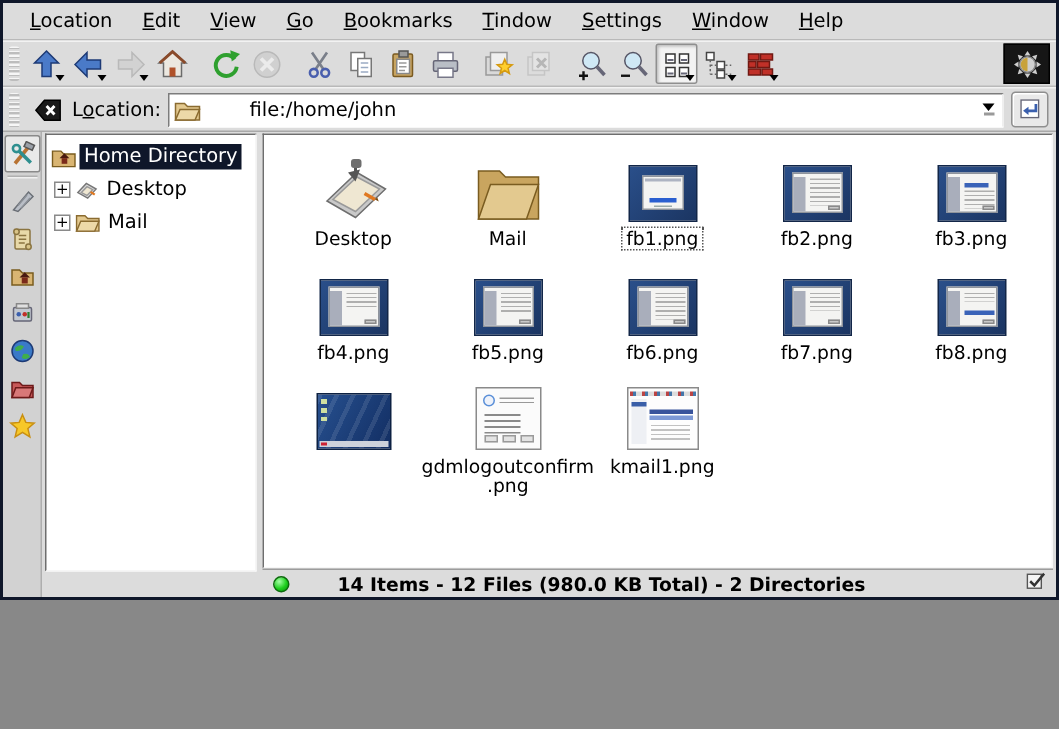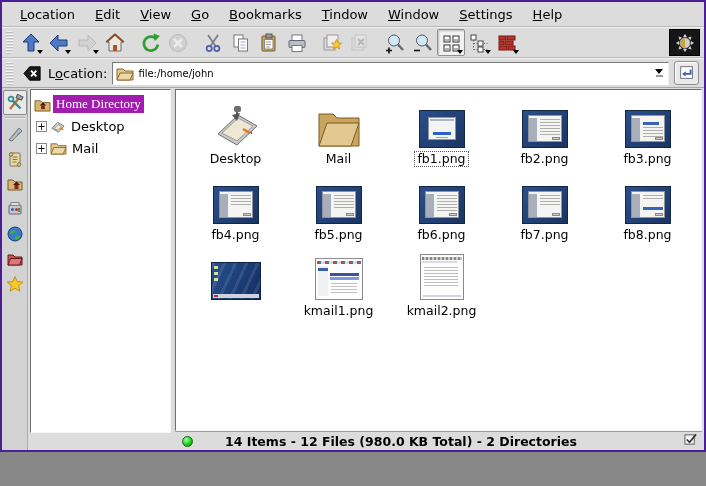"Location" .window { border: 2px solid #4c1d95 -> 2px solid #0f172a; height: 452px -> 400px }
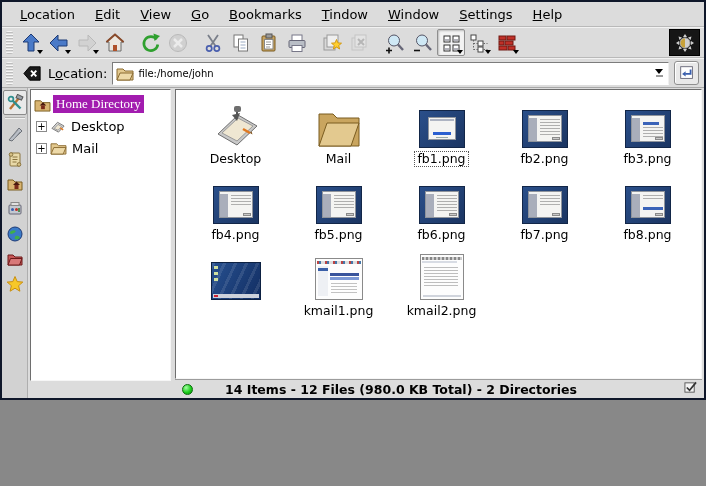"Window" span.menuitem { order: before "Settings" -> after "Settings" }
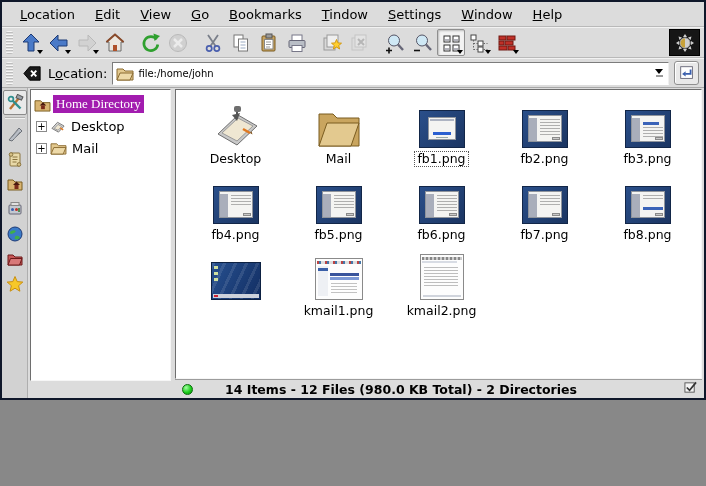"file:/home/john" .combo-value { font-size: 10px -> 13px; margin-left: none -> 28px }
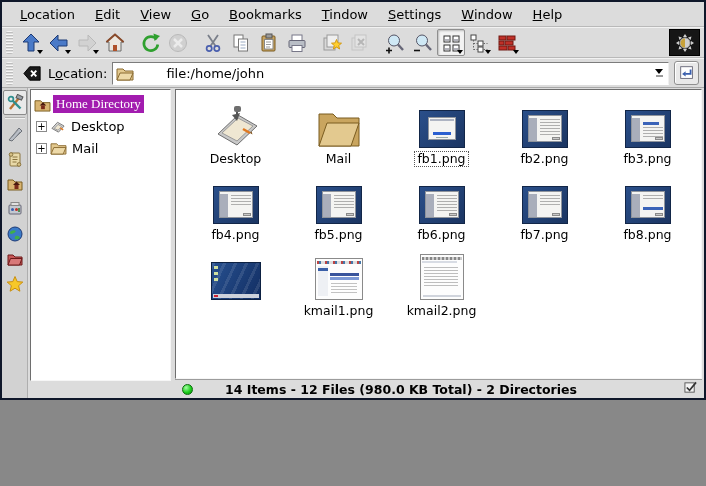"Home Directory" .trow.selected .lbl { background: #a21caf -> #0f172a; font-family: Liberation Serif, serif -> none }
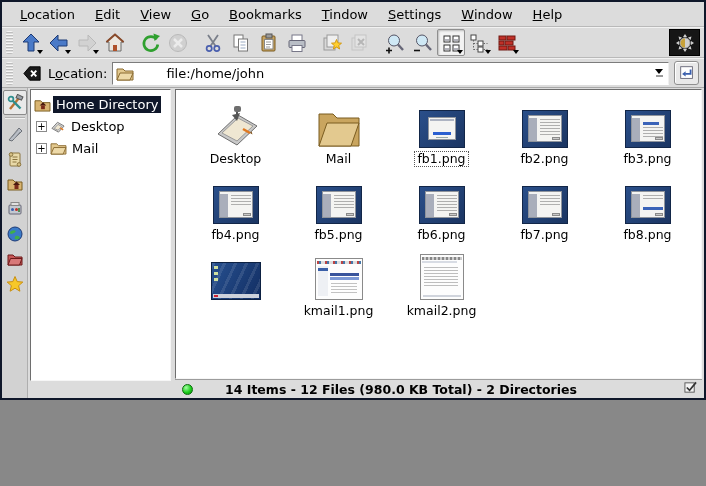"gdmlogoutconfirm" div.cell { html: none -> <div> <div> <div> <i></i> <i></i> <i></i> <i> <i></i> <i></i> <i></i> </i> </div> </div> <span><span>gdmlogoutconfirm</span><br><span>.png</span></span> </div> }
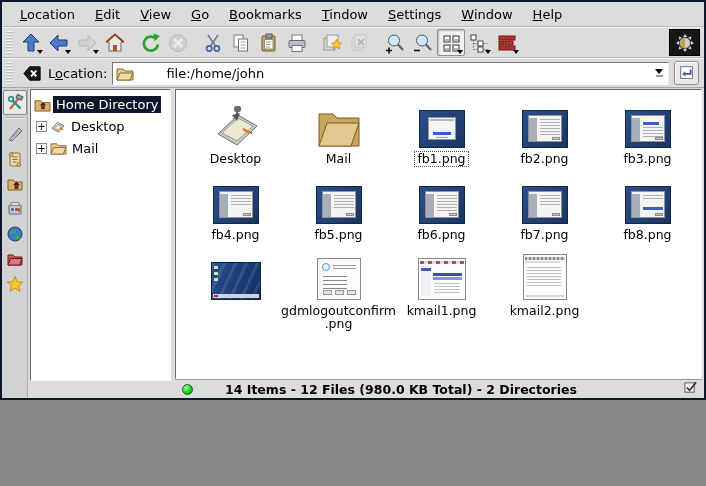"kmail2.png" div.cell { html: <div> <div> <div> <i></i> <i></i> <i></i> <i></i> </div> </div> <span>kmail2.png</span> </div> -> none }
